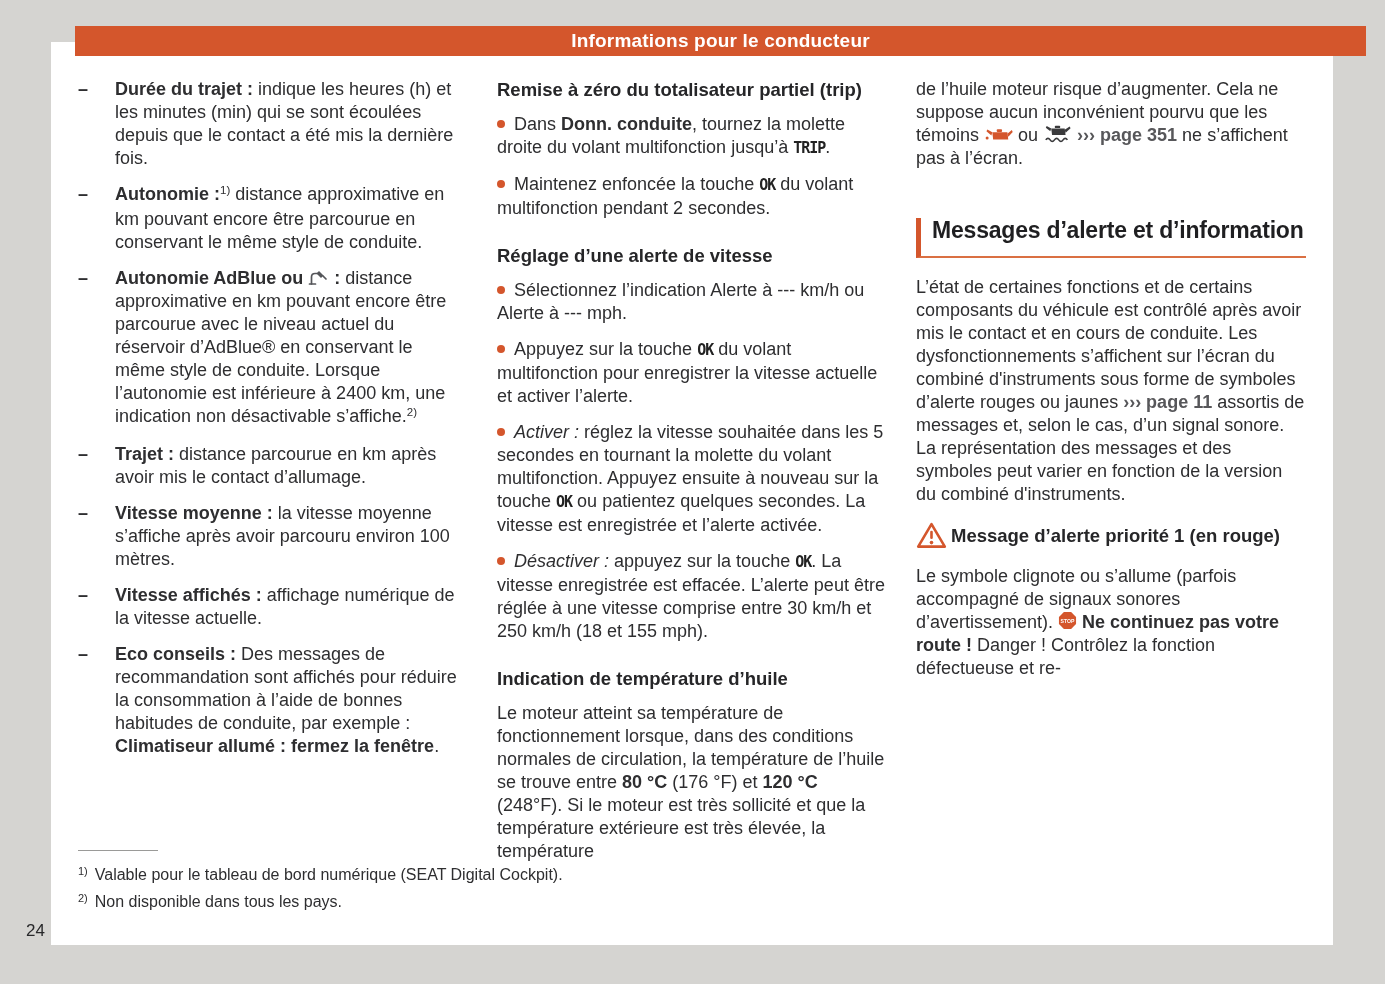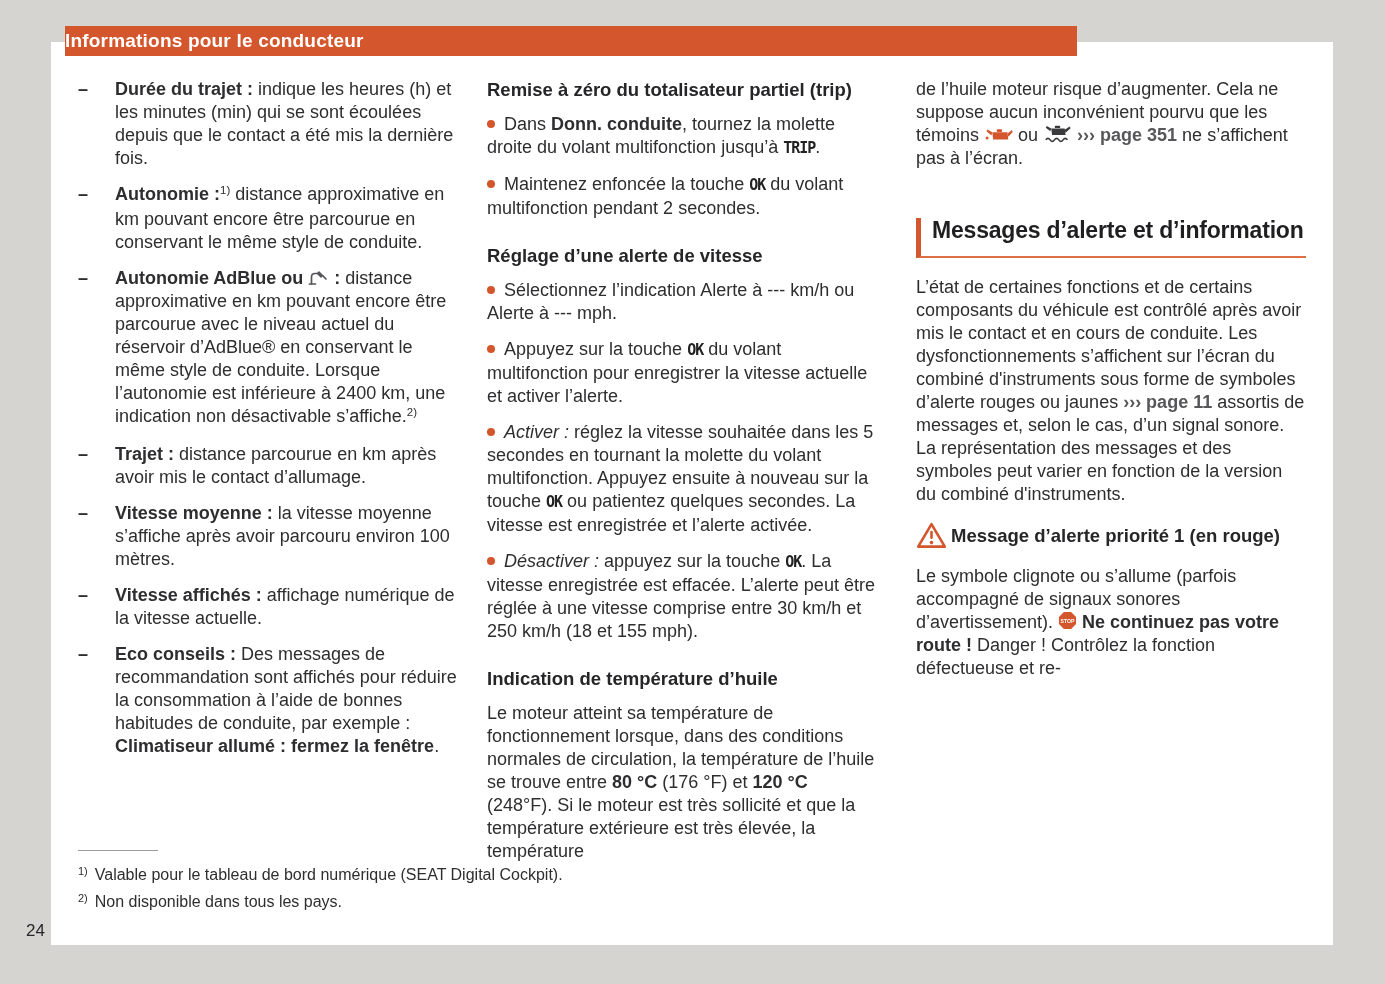"Informations pour le conducteur" .header-bar { justify-content: none -> center; left: 14px -> 24px; width: 1012px -> 1291px }
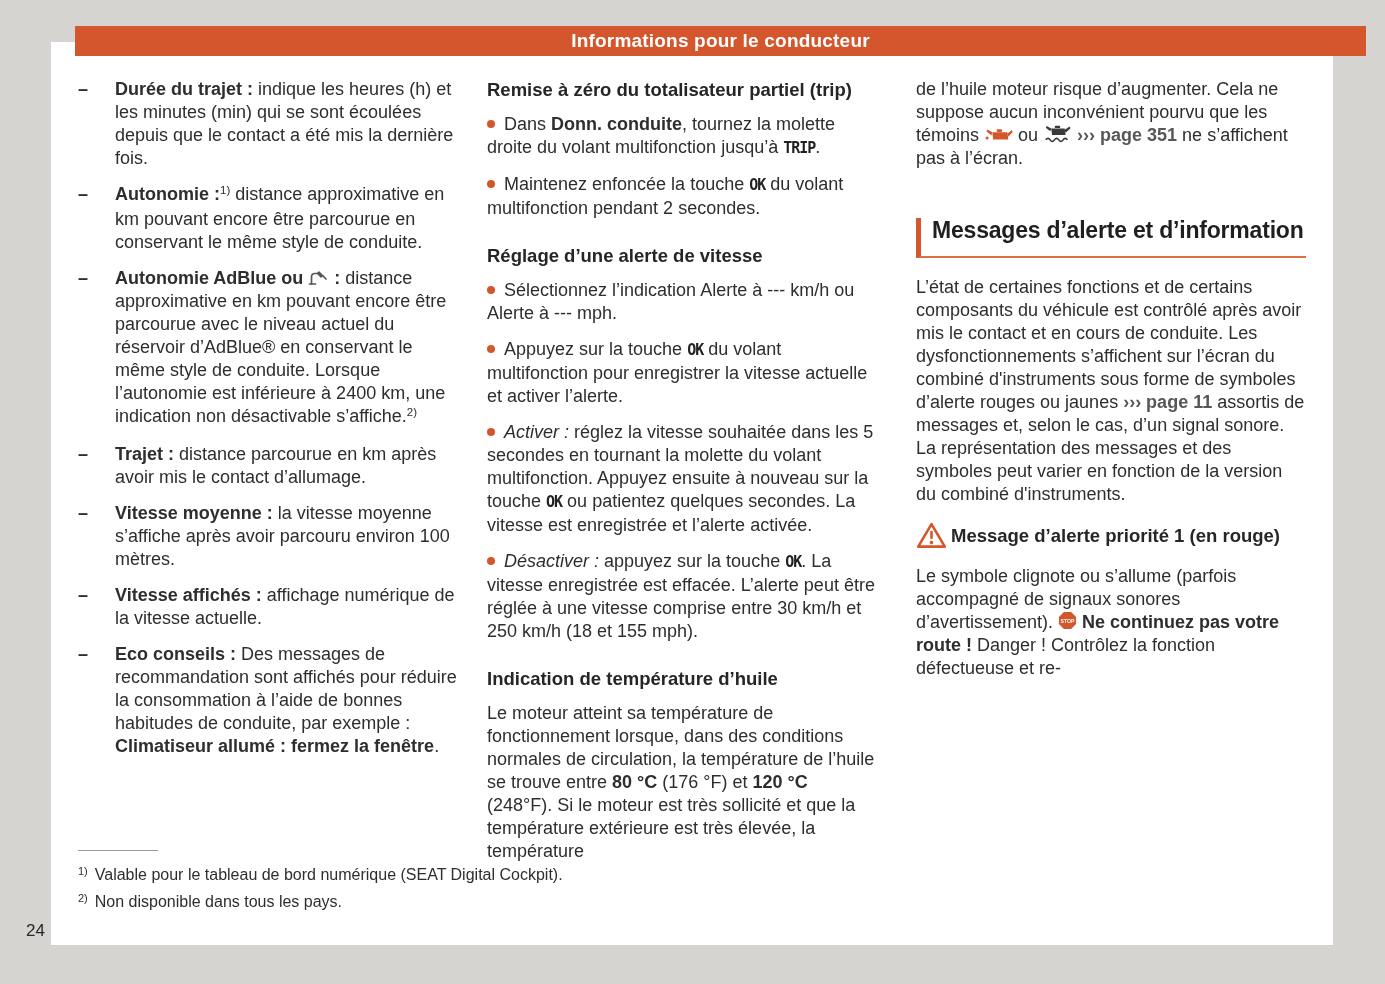"Remise à zéro du totalisateur" .col2 { left: 436px -> 446px }
